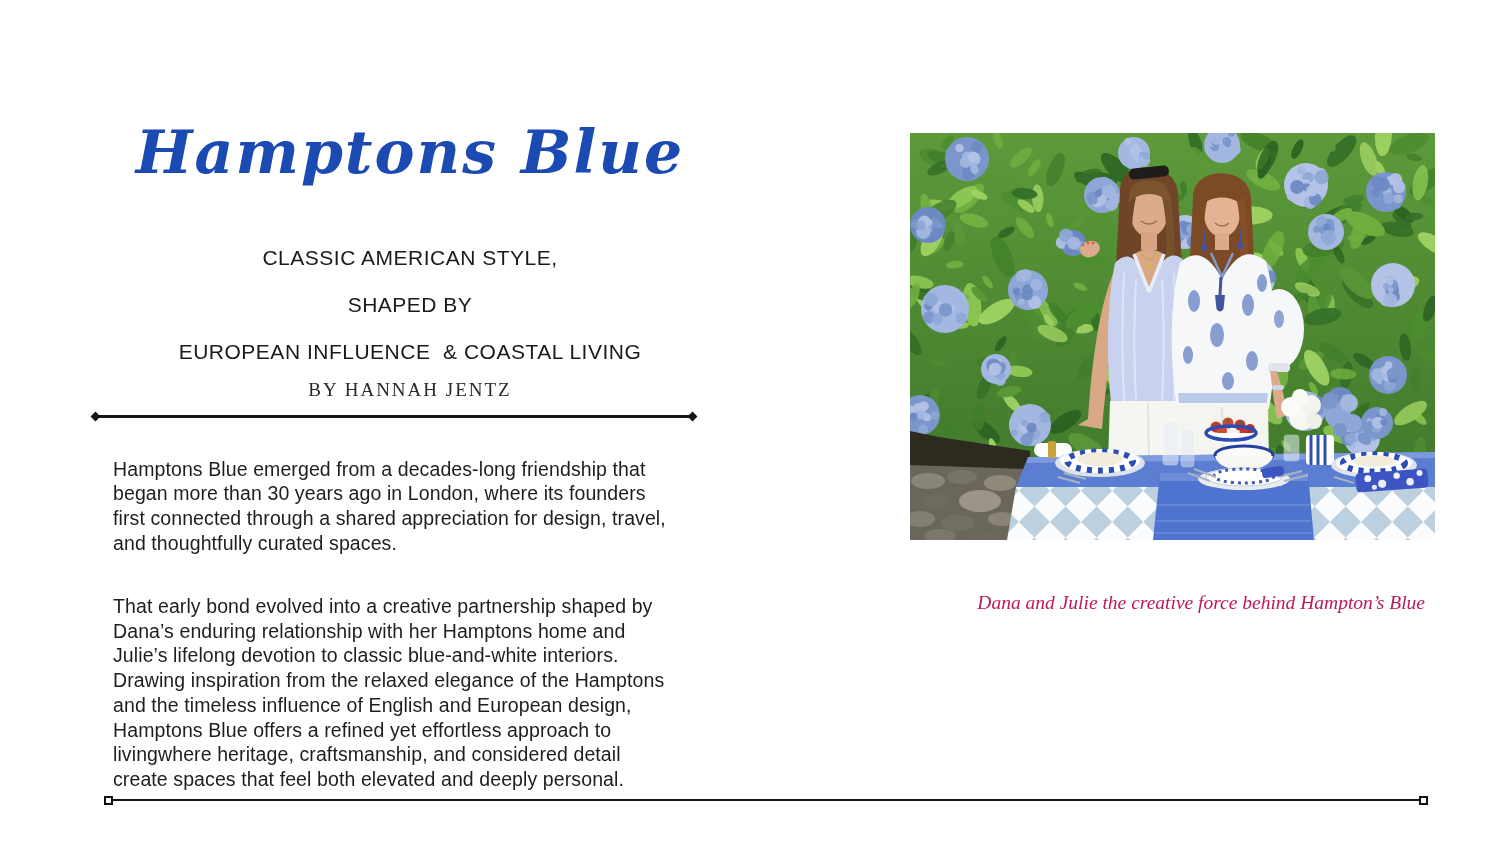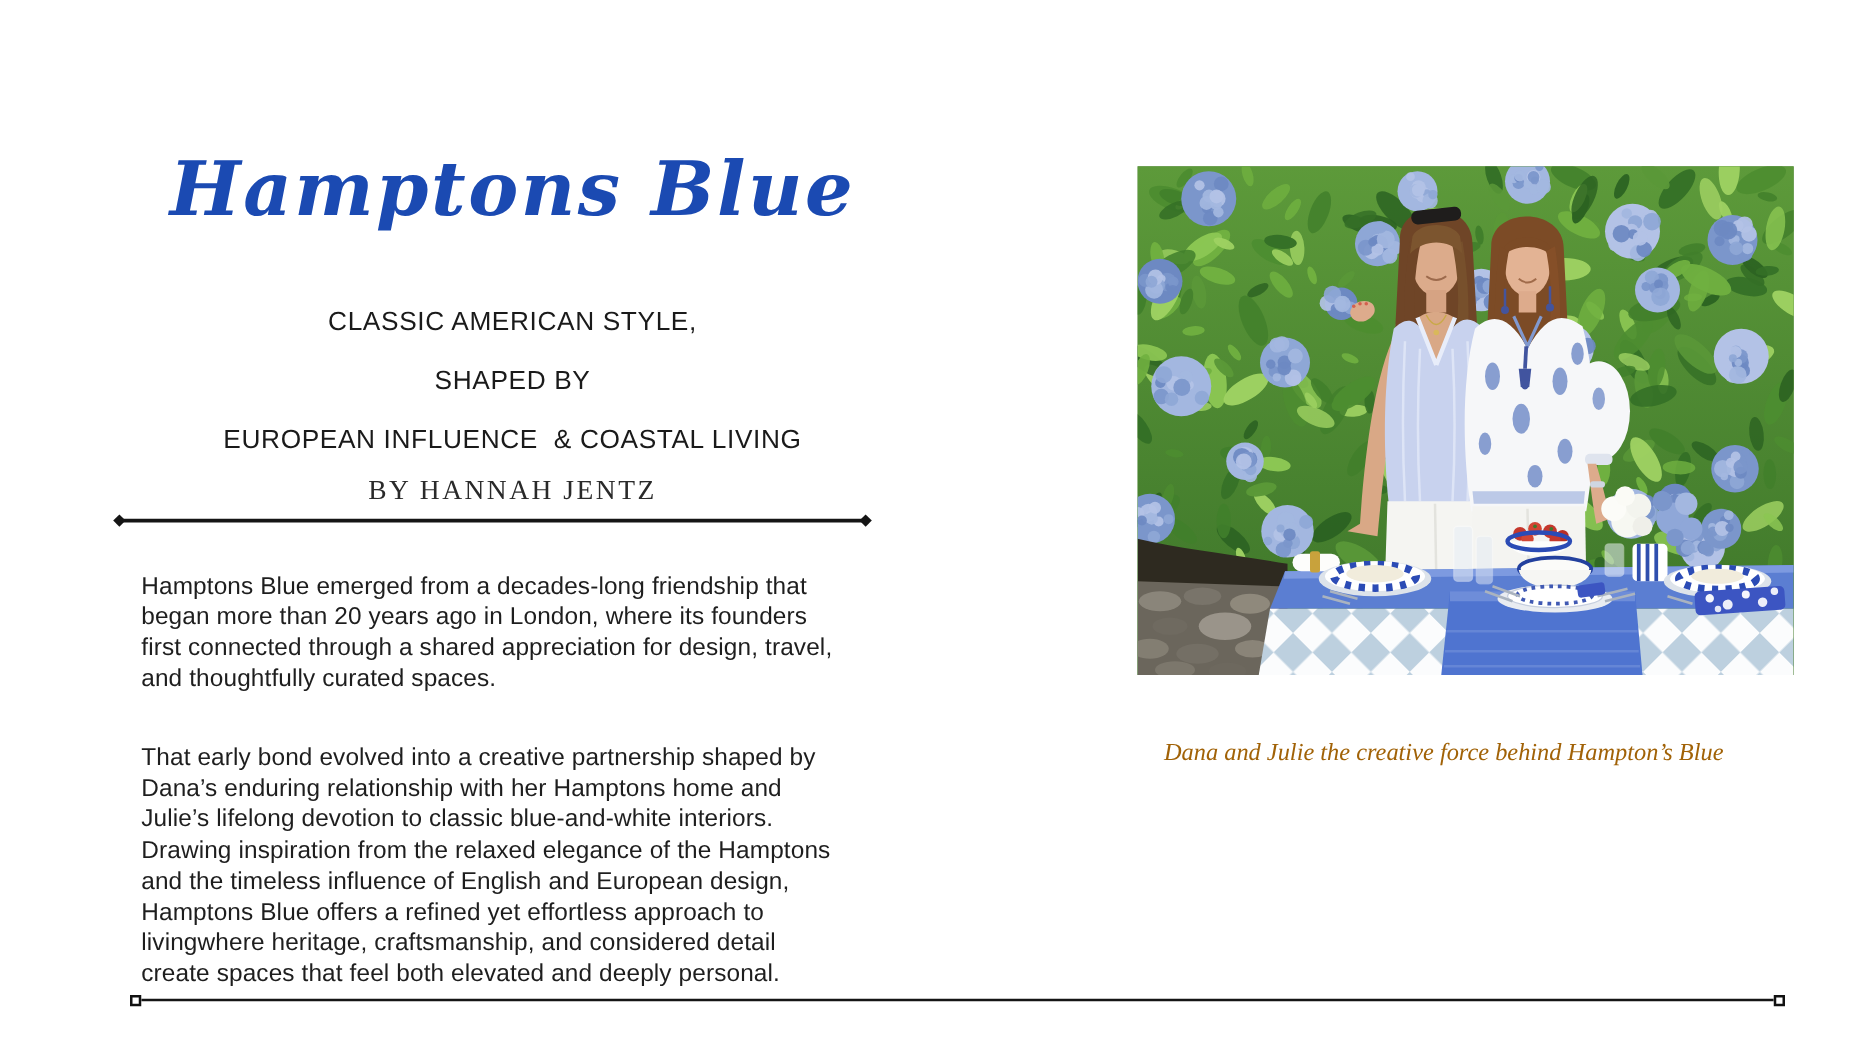"BY HANNAH JENTZ" .byline { font-size: 22px -> 19px }
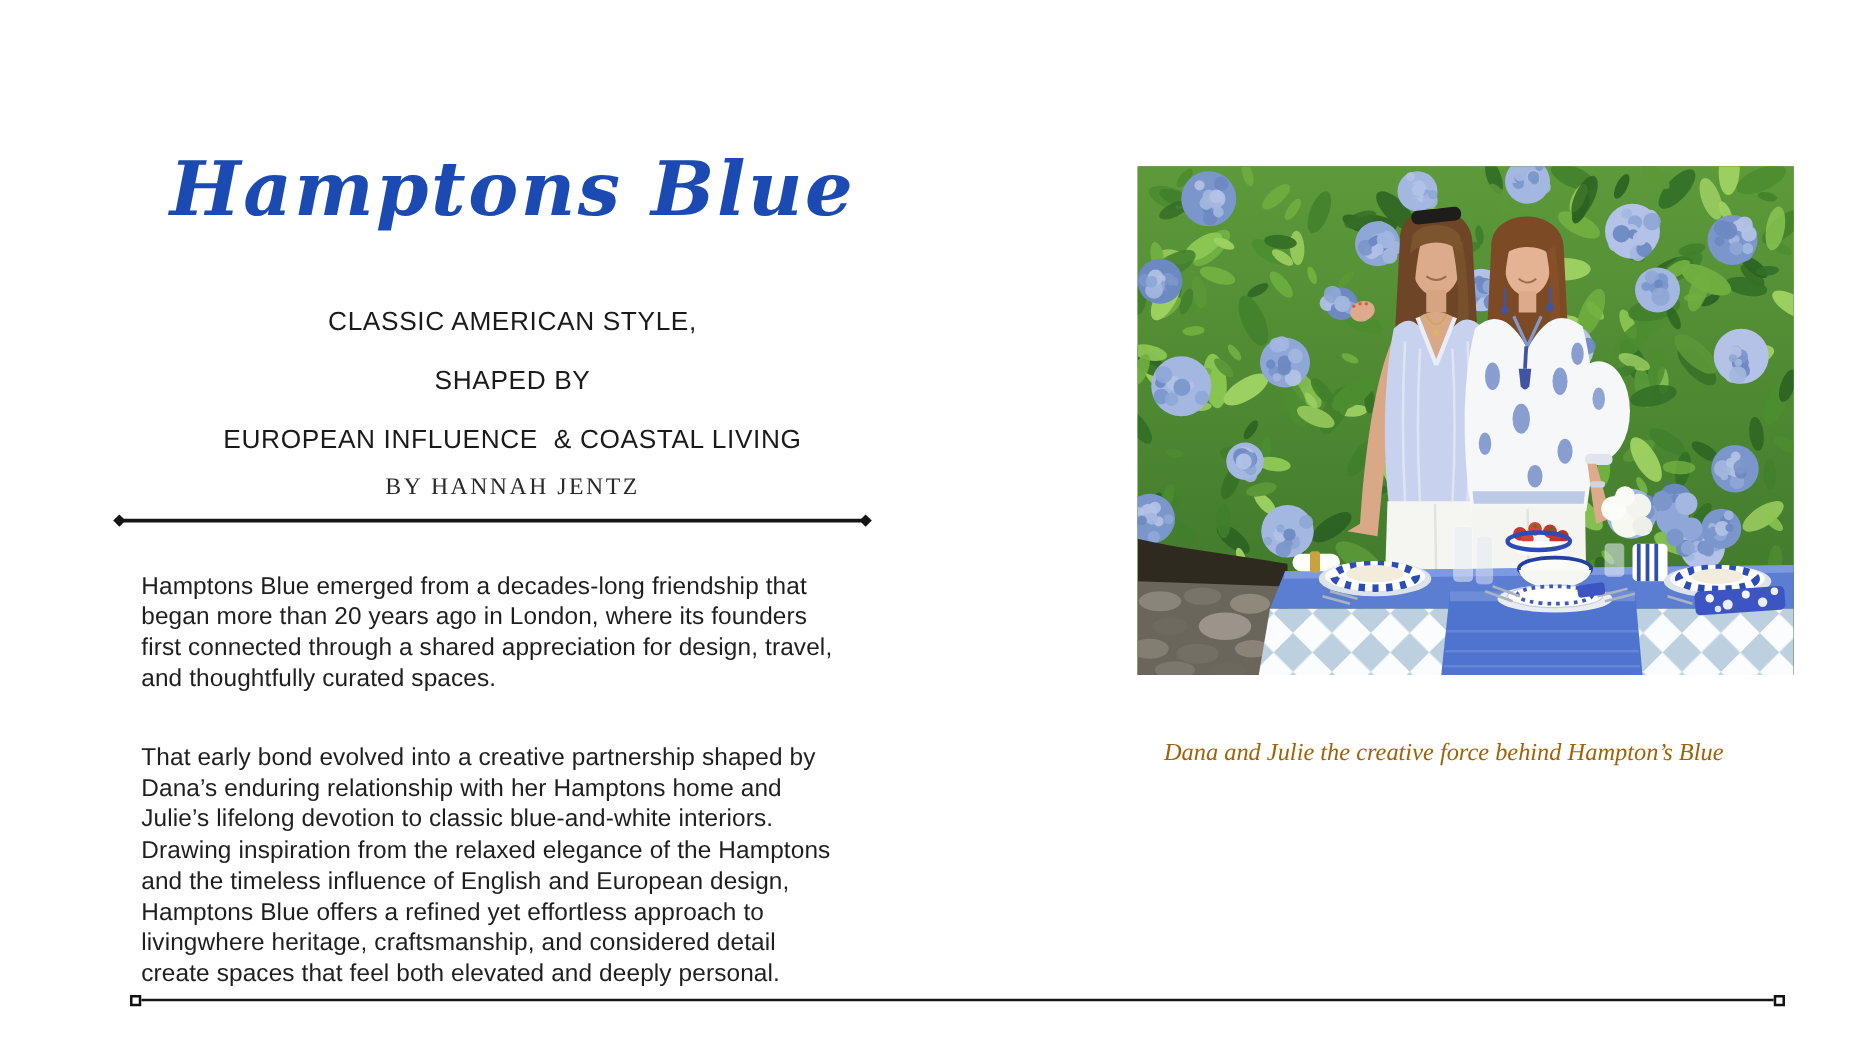"Hamptons Blue emerged from a" p.body-copy { text: 20 -> 30 }
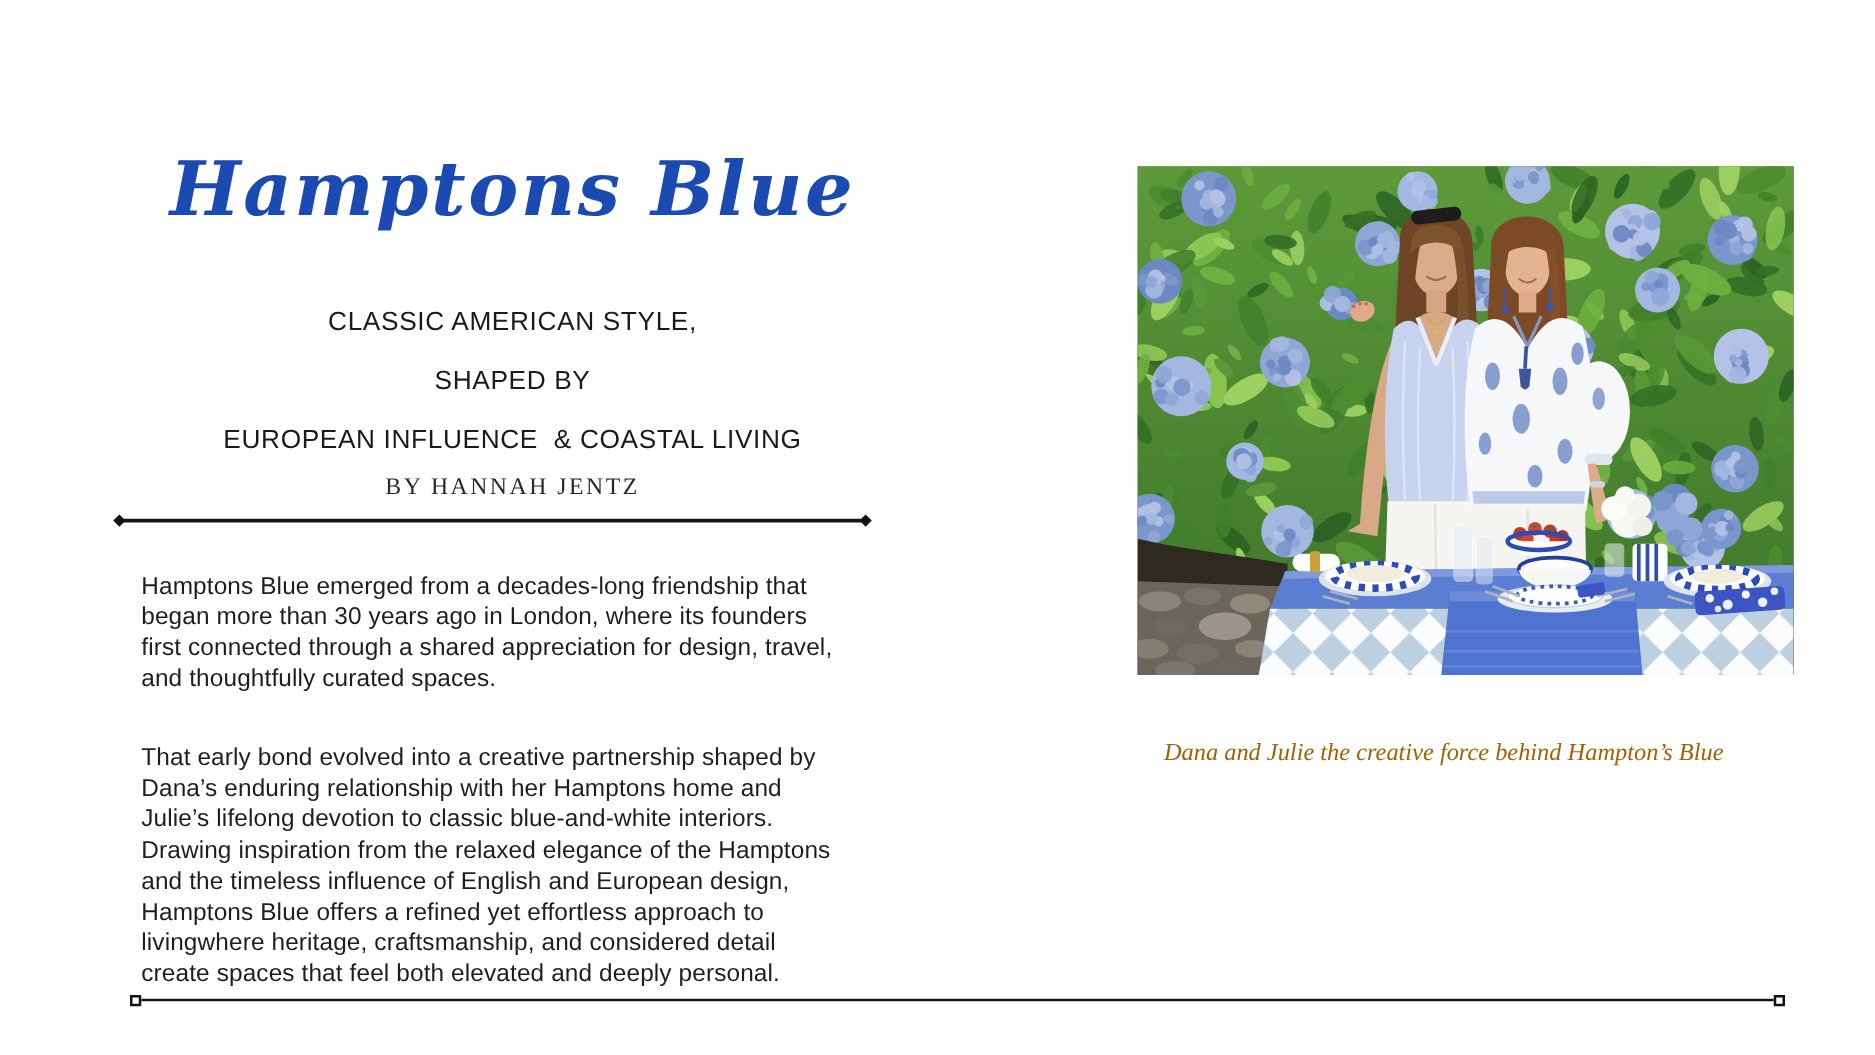"Dana and Julie the creative" .photo-caption { color: #a16207 -> #be185d; text-align: center -> right }
